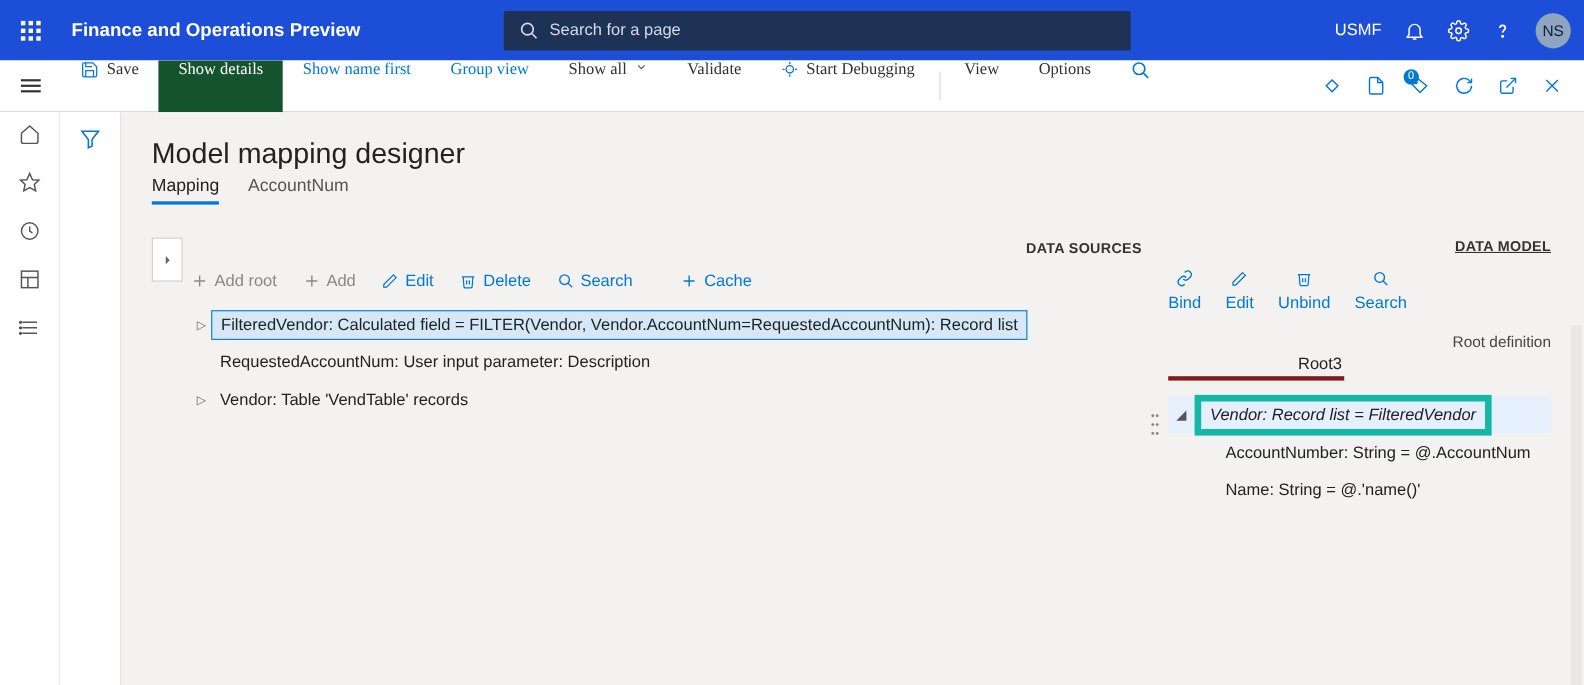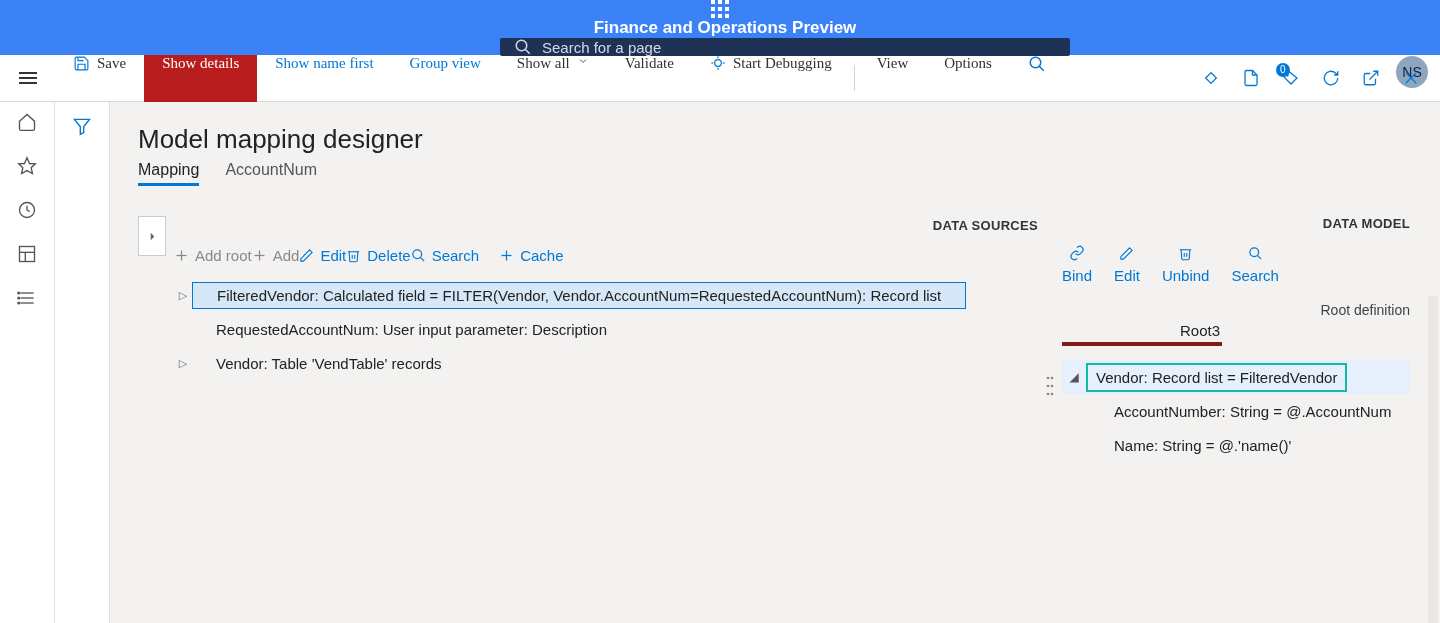"Finance and Operations Preview" .topbar { background: #3b82f6 -> #1d4ed8; flex-direction: column -> none }
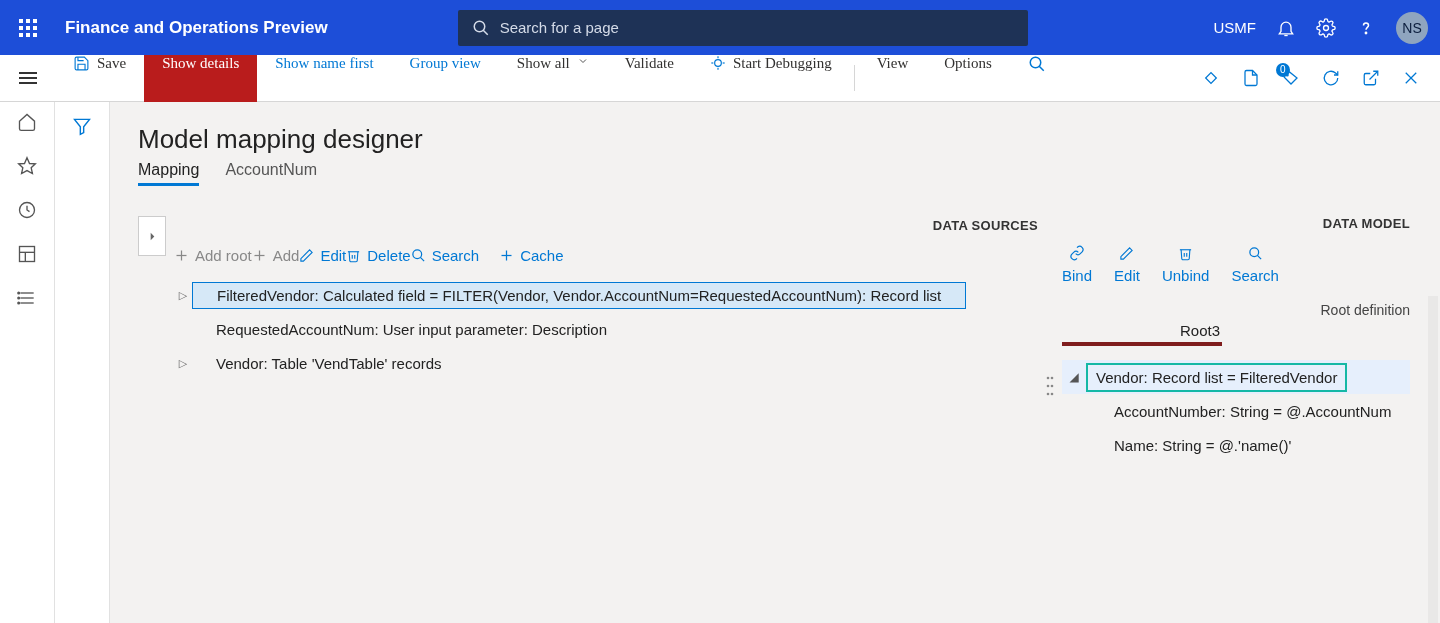"Show details" .cmd.active { background: #b91c1c -> #14532d }
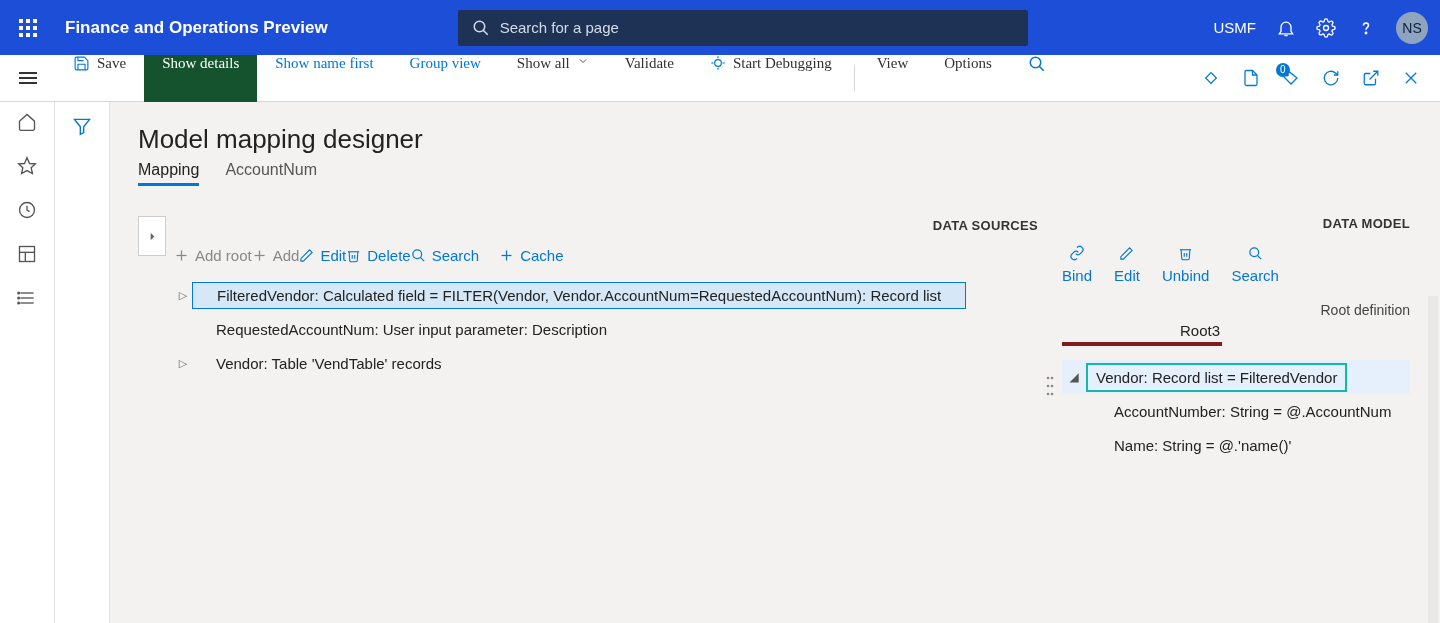"DATA MODEL" .dm-head { text-decoration: none -> underline }
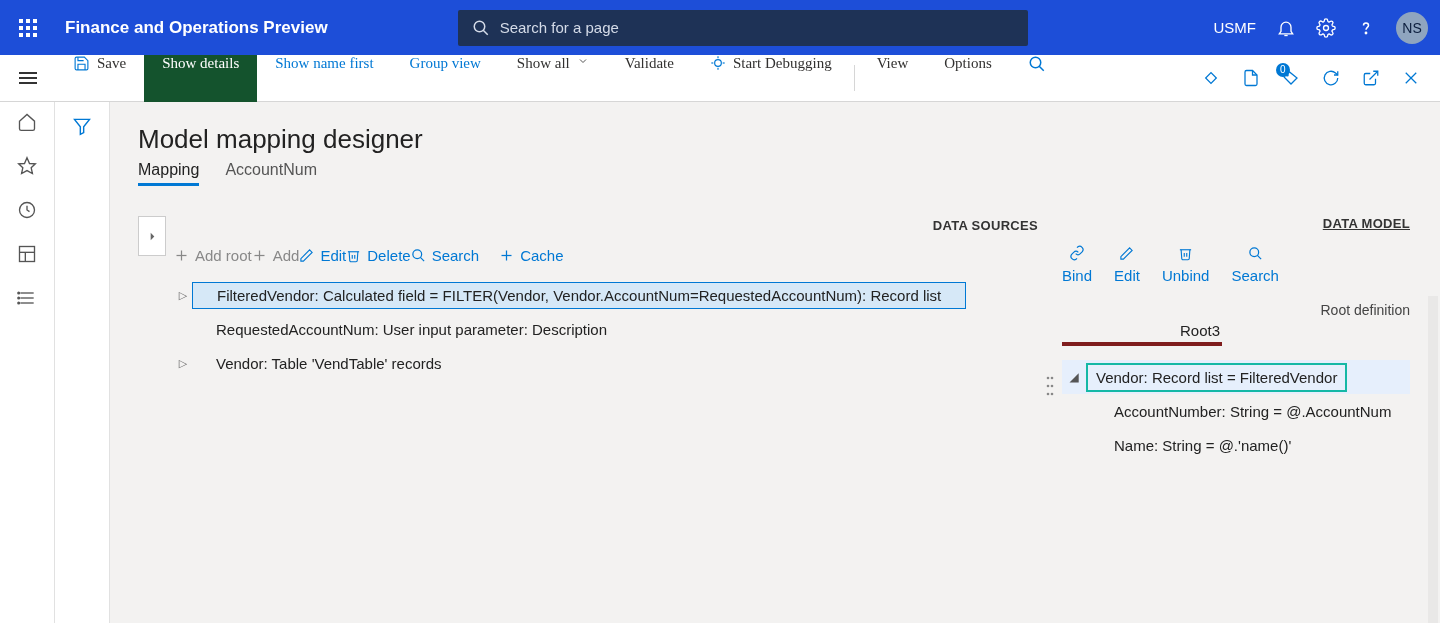"Add root" .ds-toolbar { gap: none -> 24px }
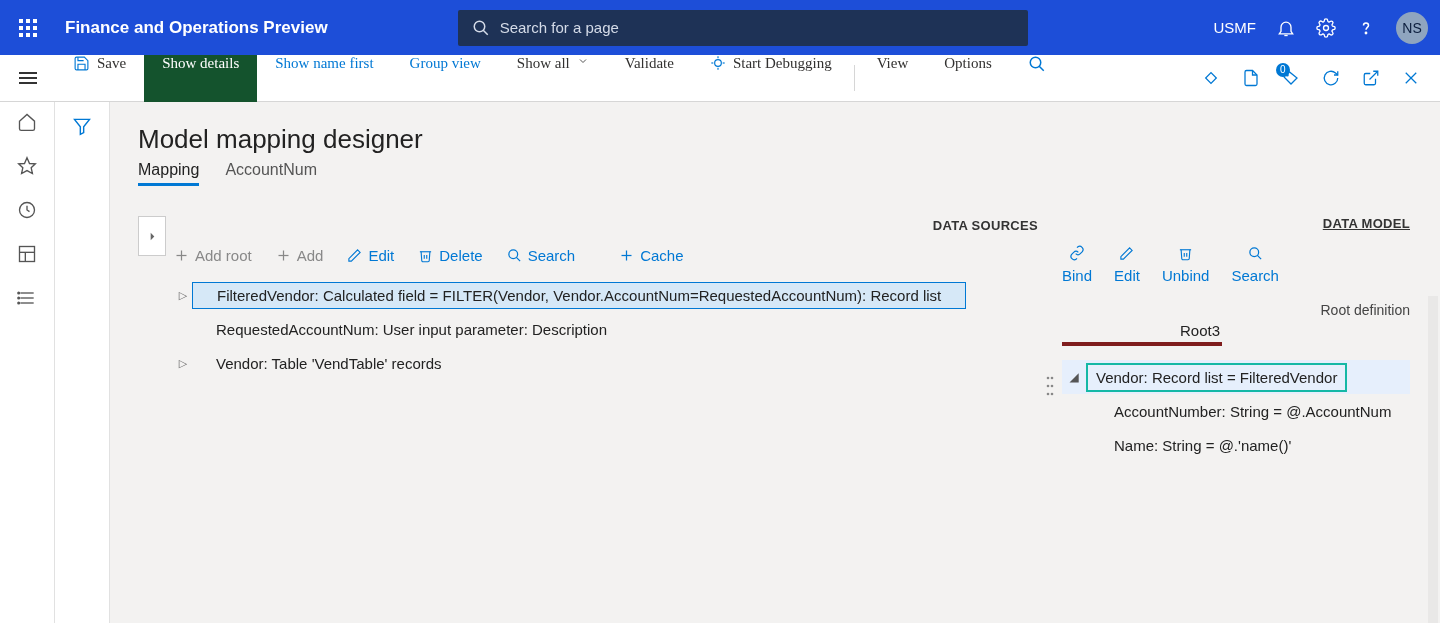"FilteredVendor: Calculated field =" .node-text { padding: 4px 24px -> 4px 8px }
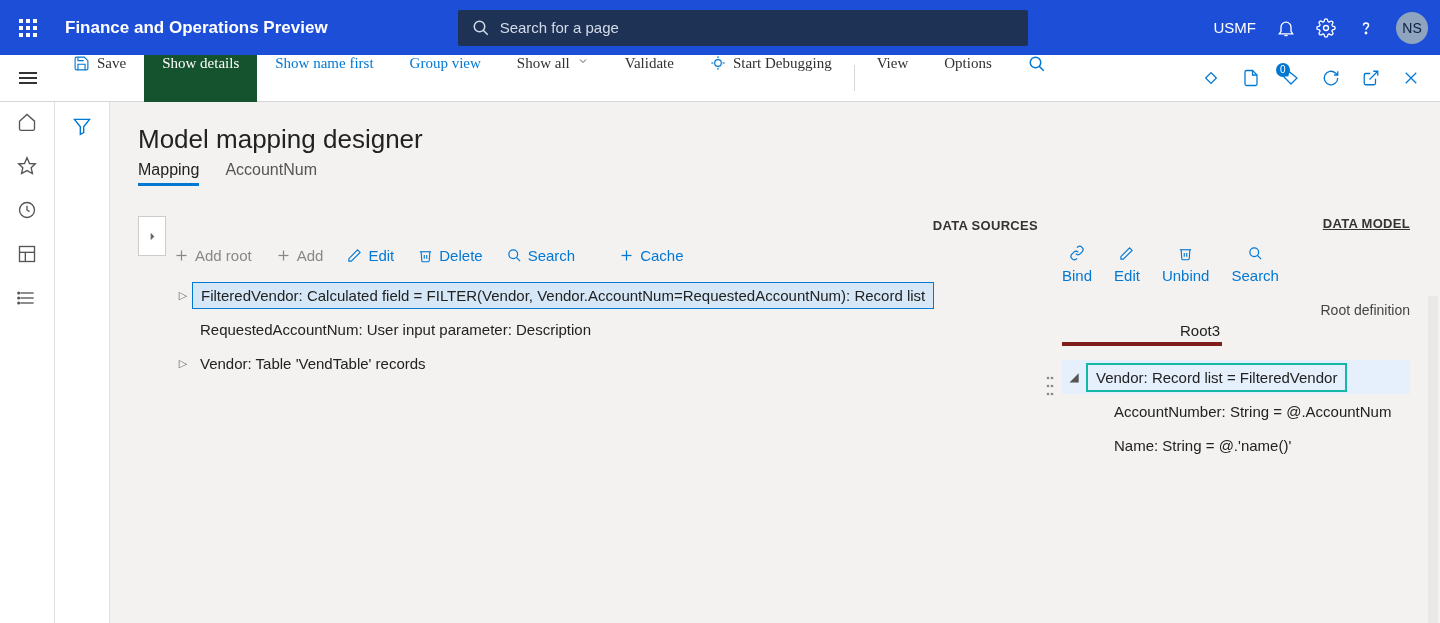"Vendor: Record list = FilteredVendor" .dm-text.sel-outline { border: 2px solid #14b8a6 -> 6px solid #14b8a6; font-style: none -> italic }
